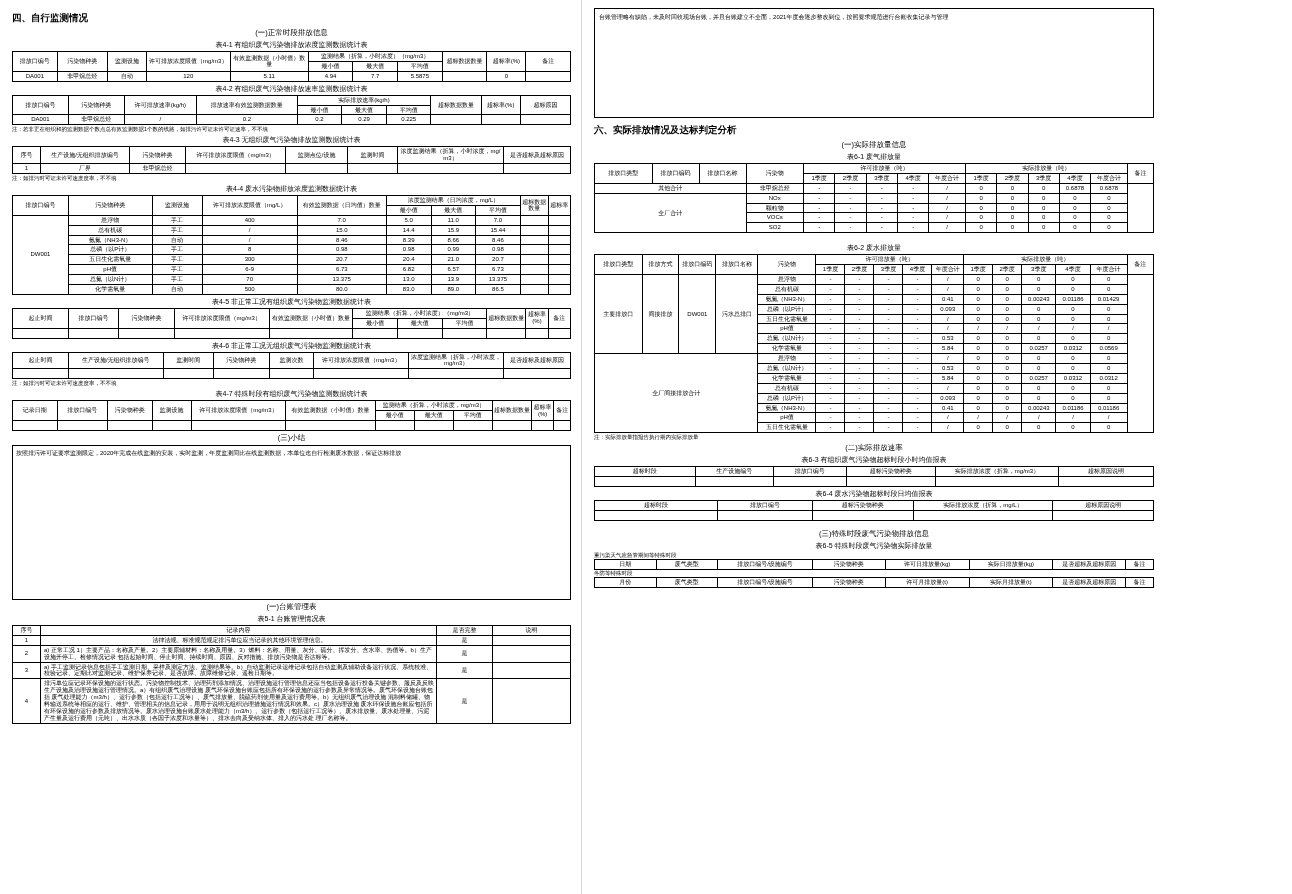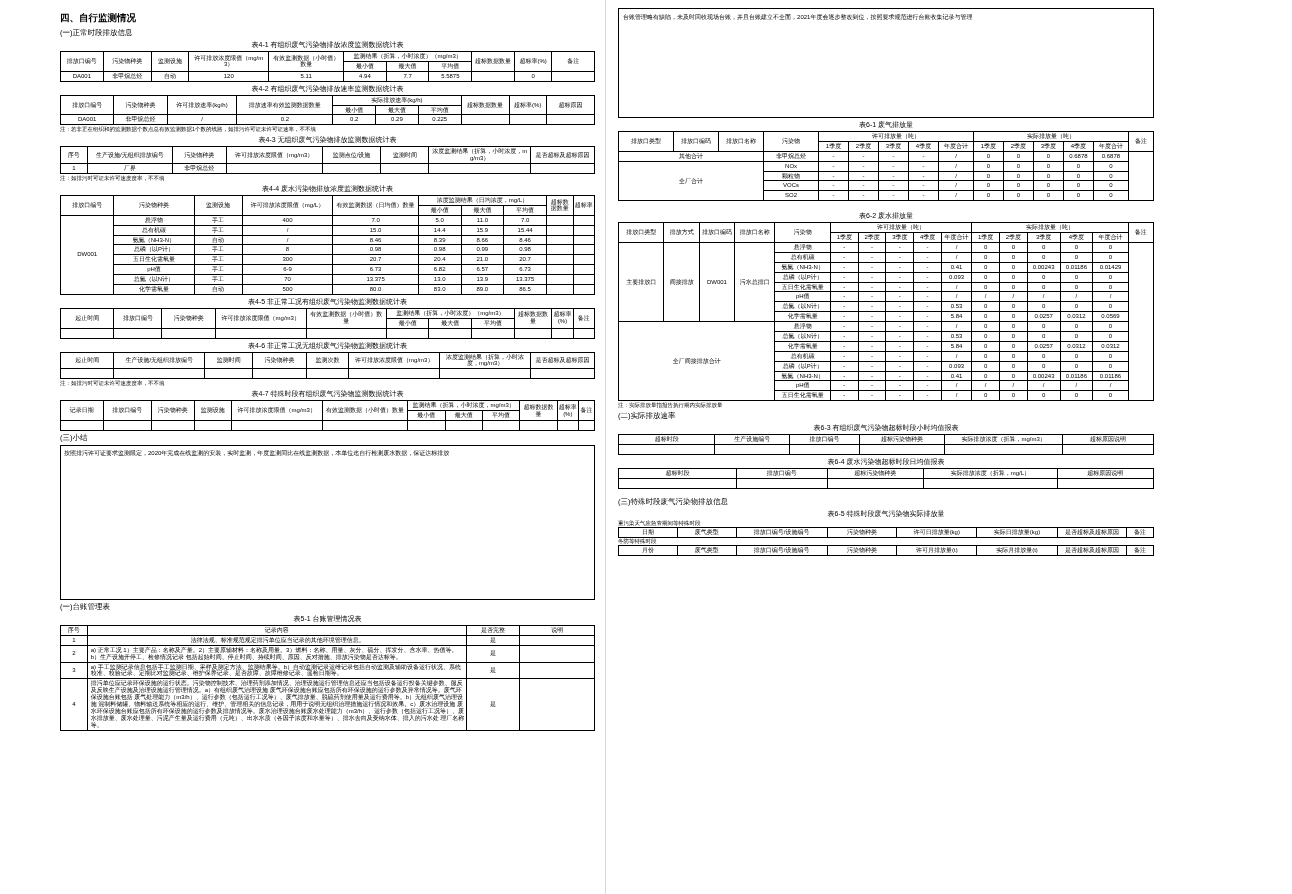"四、自行监测情况" .page { padding-left: 48px -> none }
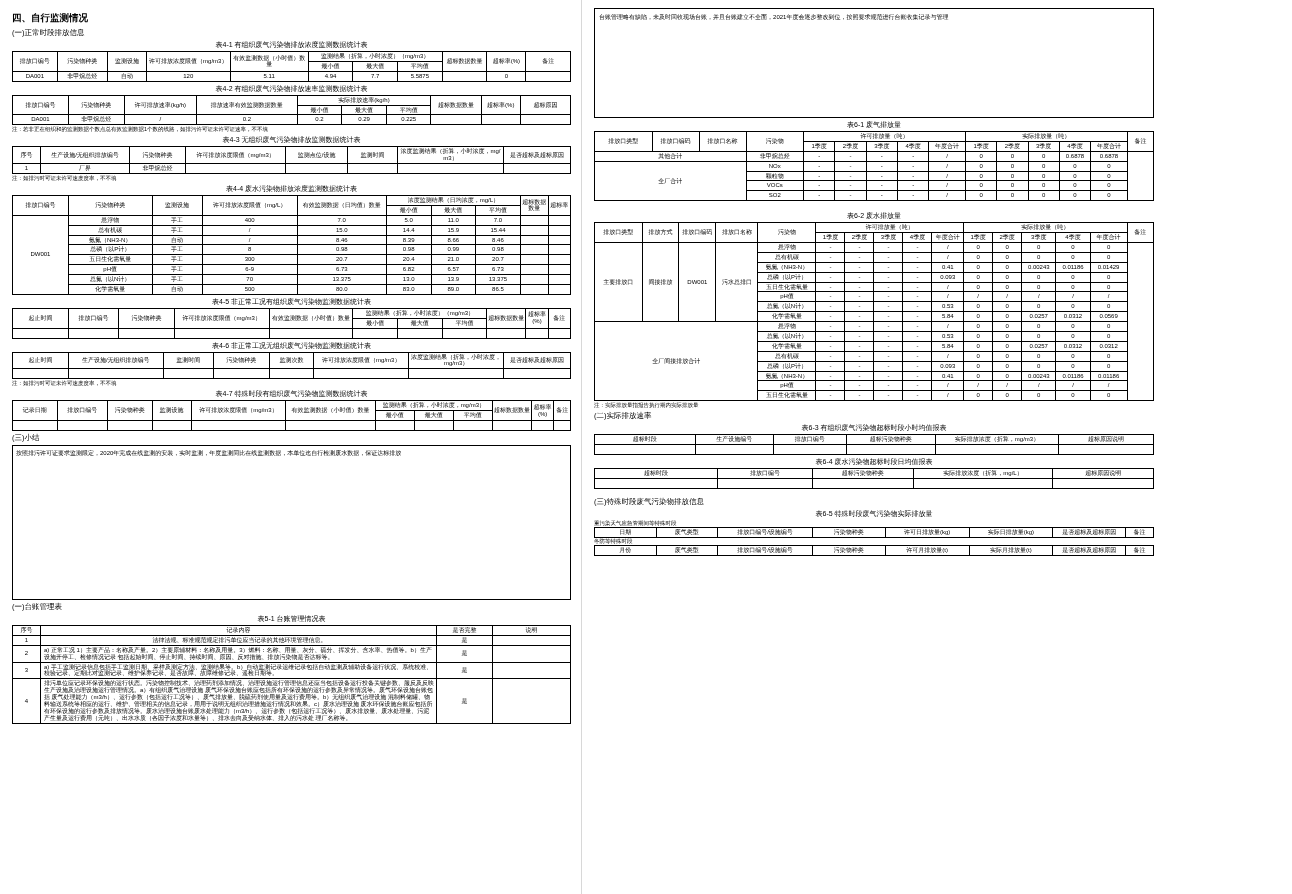"(一)正常时段排放信息" .subsec { text-align: none -> center }
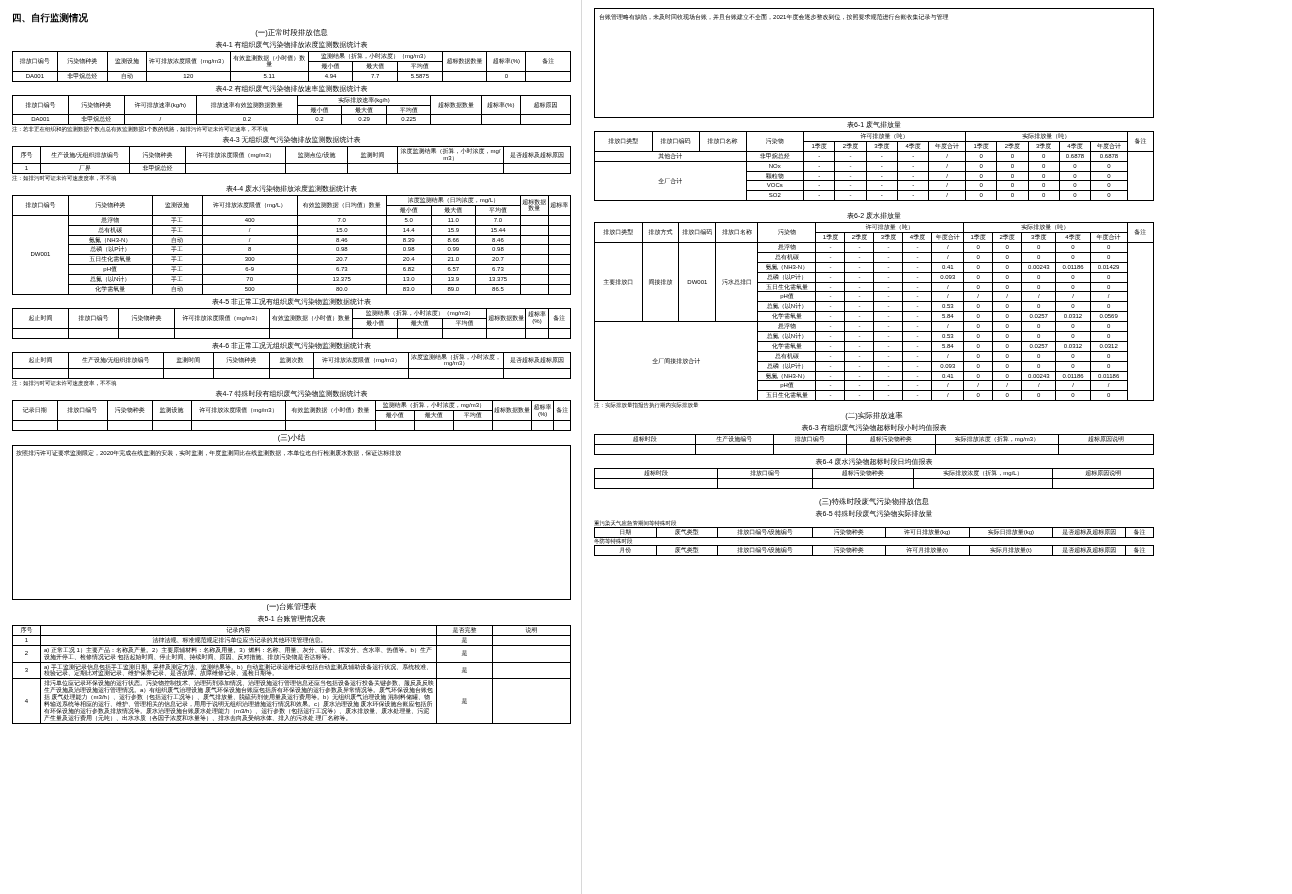"六、实际排放情况及达标判定分析" h2.sec { html: none -> <h2>六、实际排放情况及达标判定分析</h2> }
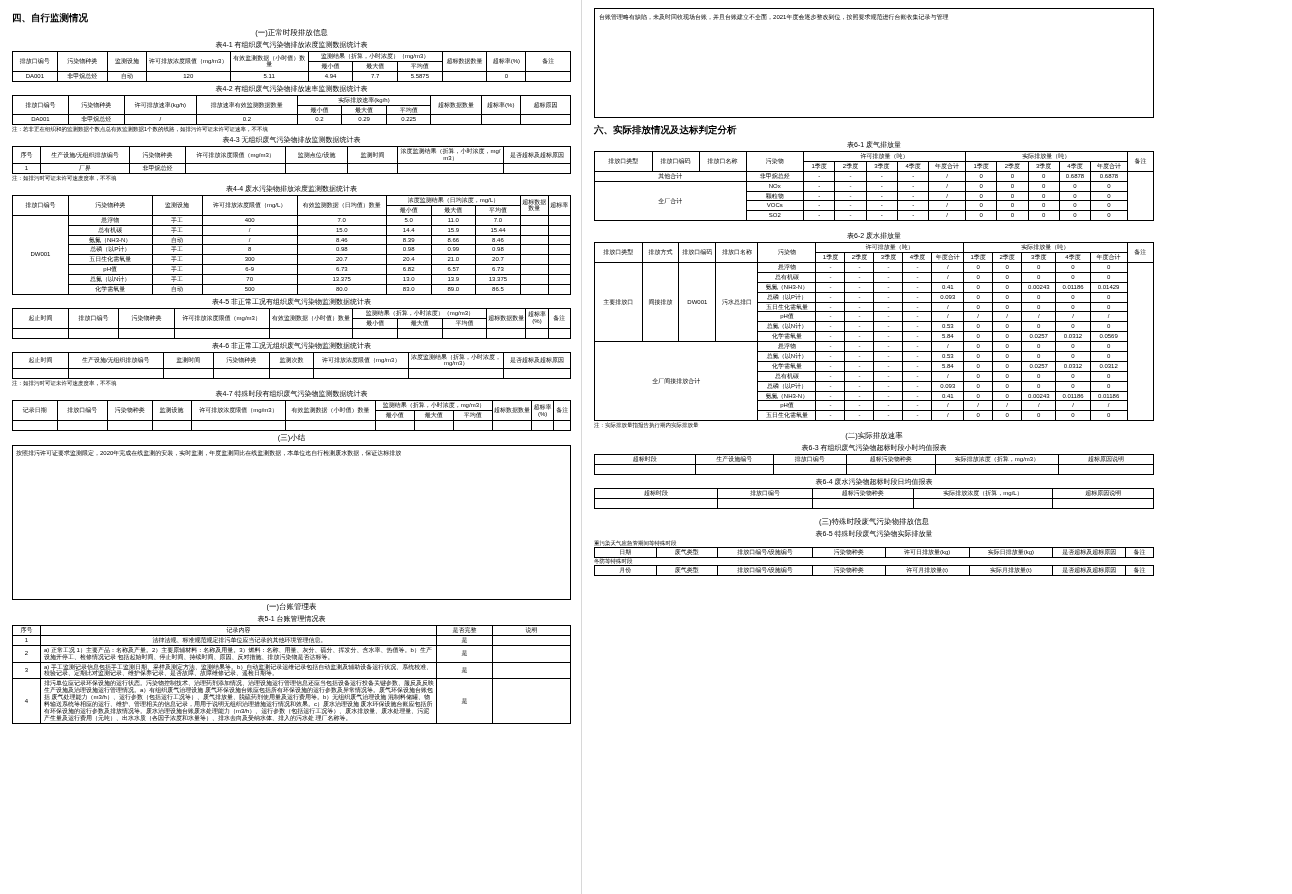"(一)实际排放量信息" div.subsec { html: none -> <div>(一)实际排放量信息</div> }
